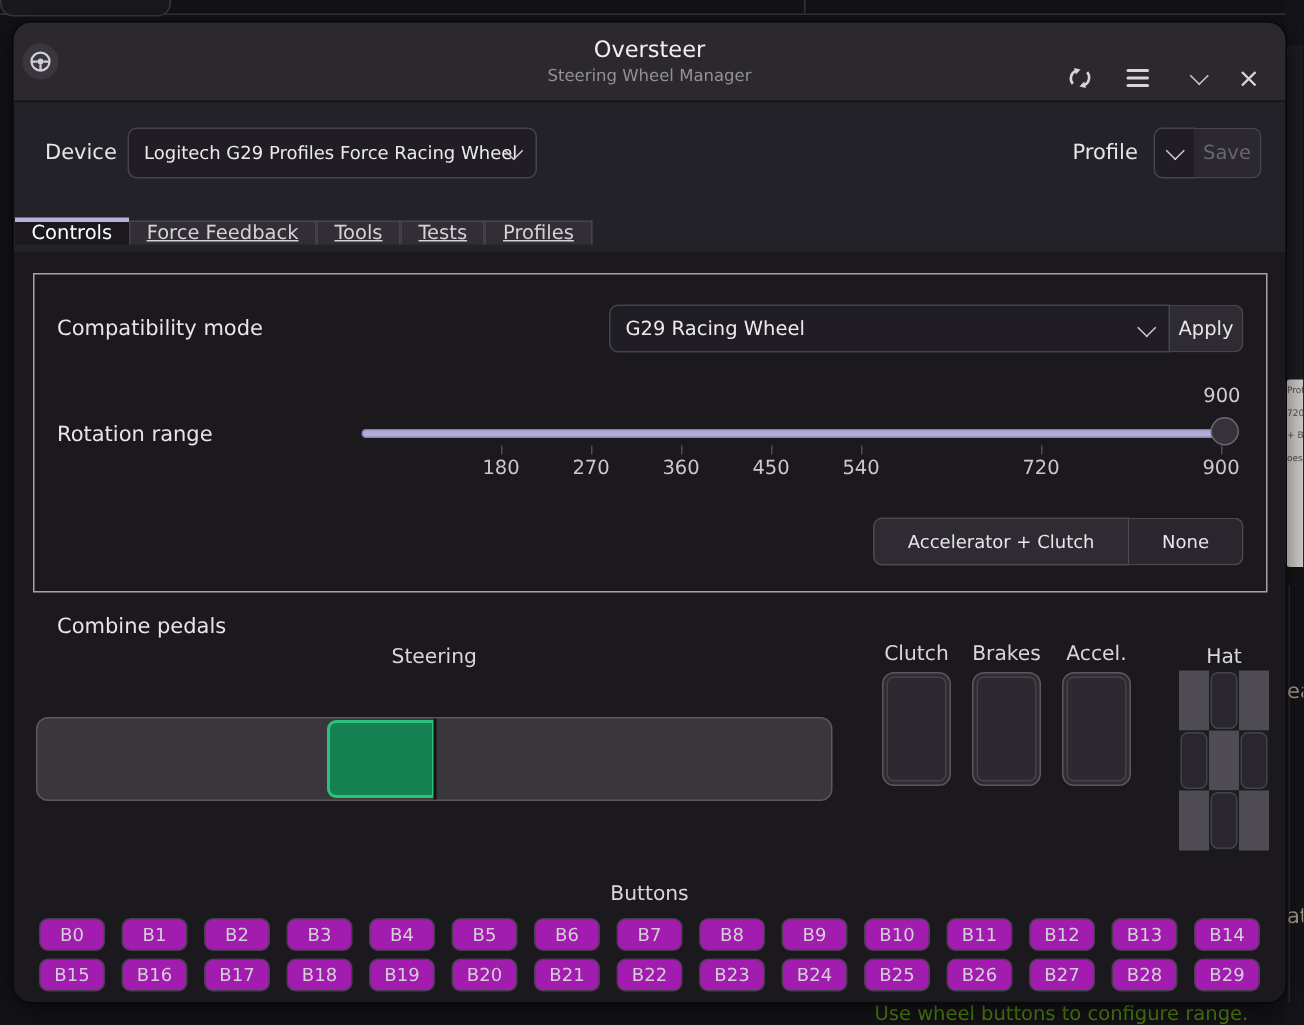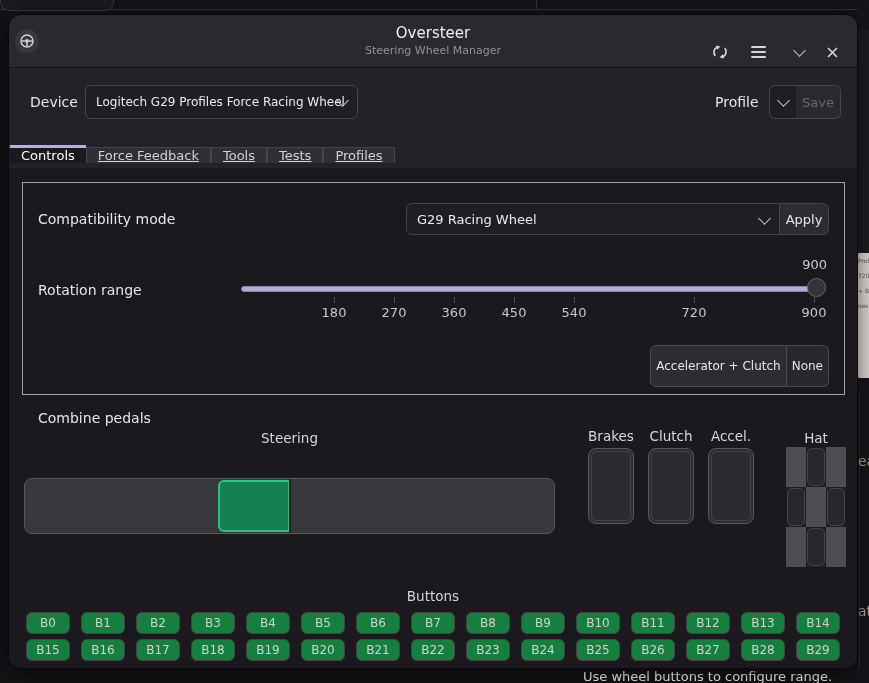"Accelerator + Clutch" .pg-btn { height: 42px -> 32px; padding: 0 5px -> 0 22px }
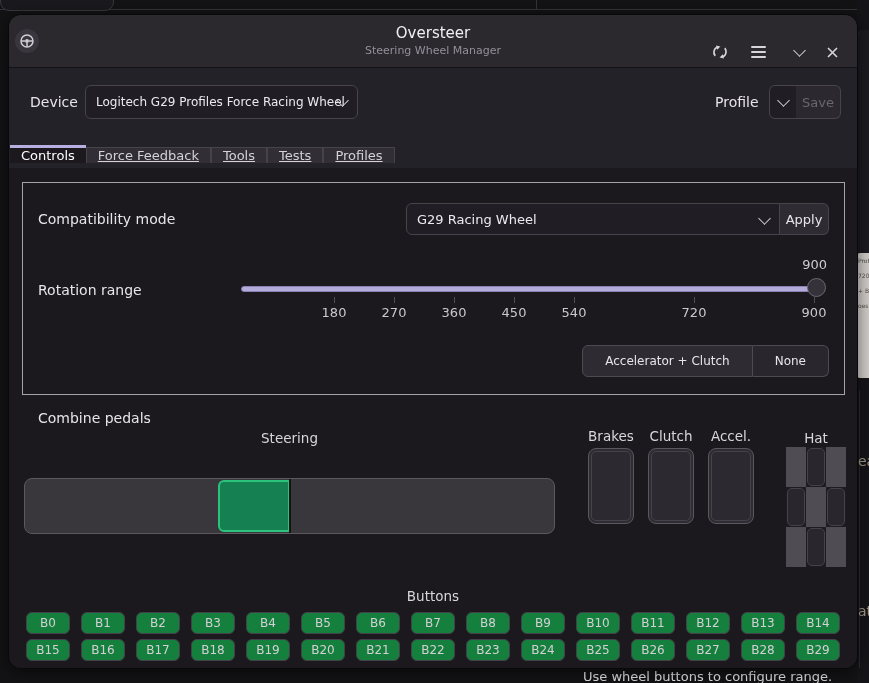"Brakes" div.pedal { order: before "Clutch" -> after "Clutch" }
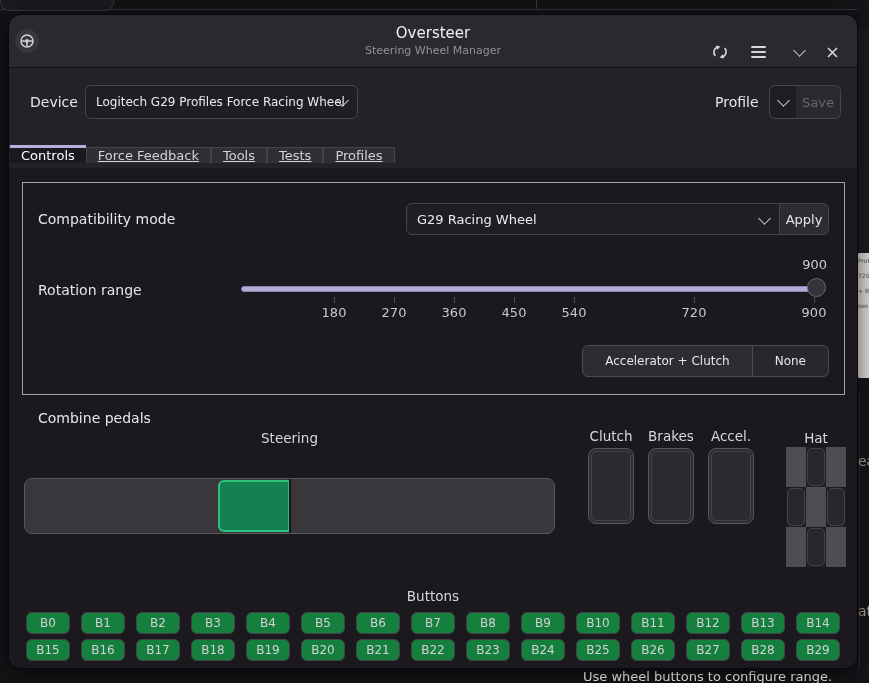"B0" .btn-row .b { background: #15803d -> #a21caf }
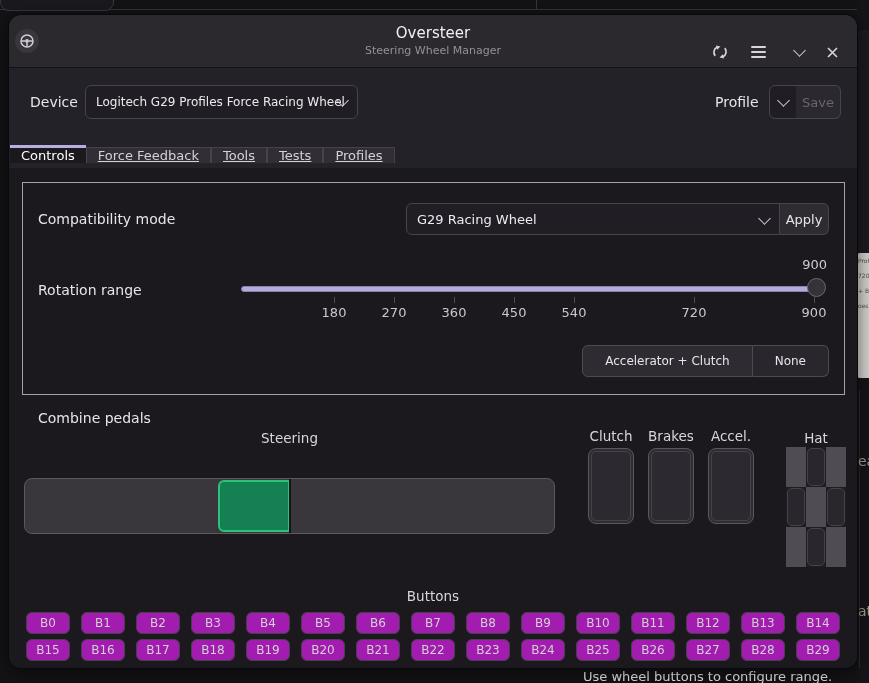"Use wheel buttons to configure" .bg-hint { color: #e5e5e5 -> #4d7c0f }
